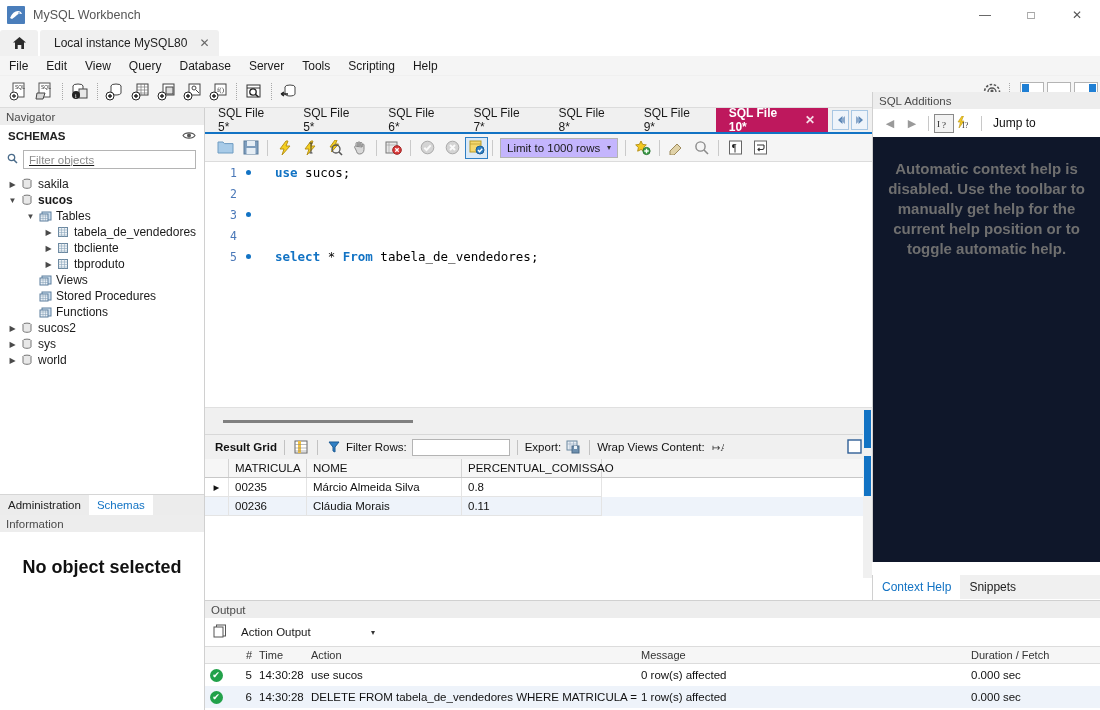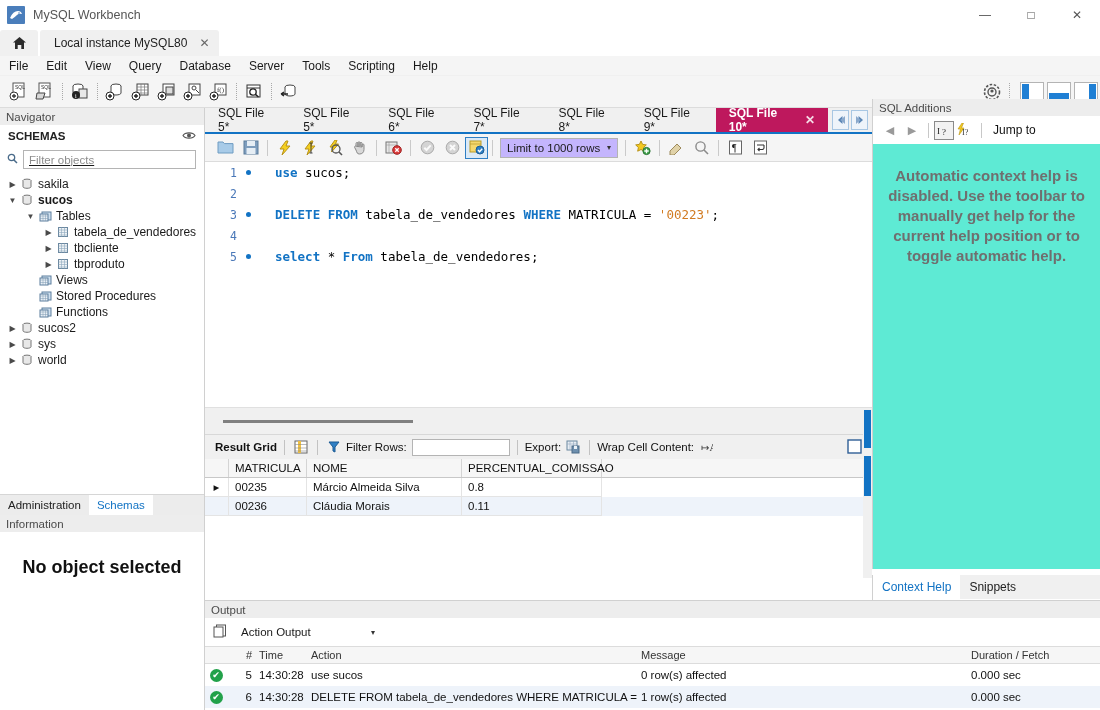"SQL Additions" .rightpanel { background: #5eead4 -> #0f172a; top: 99px -> 92px }
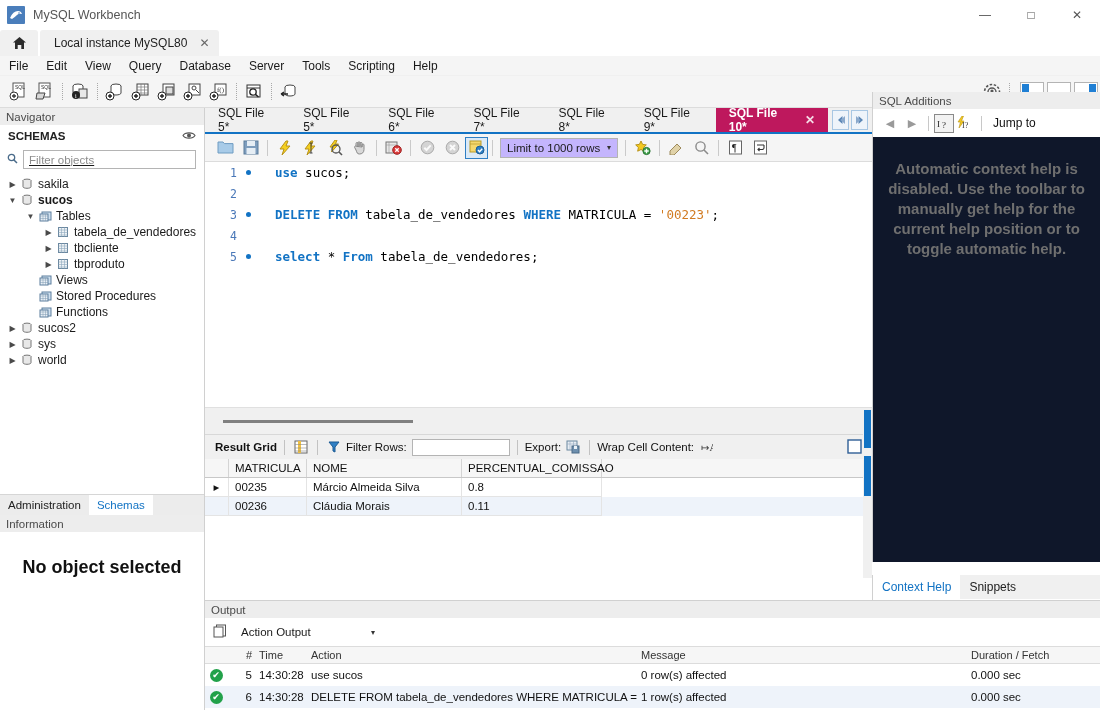"DELETE FROM tabela_de_vendedores WHERE MATRICULA = '00223';" span.code { html: <span><span>DELETE FROM</span> tabela_de_vendedores <span>WHERE</span> MATRICULA = <span>'00223'</span>;</span> -> none }
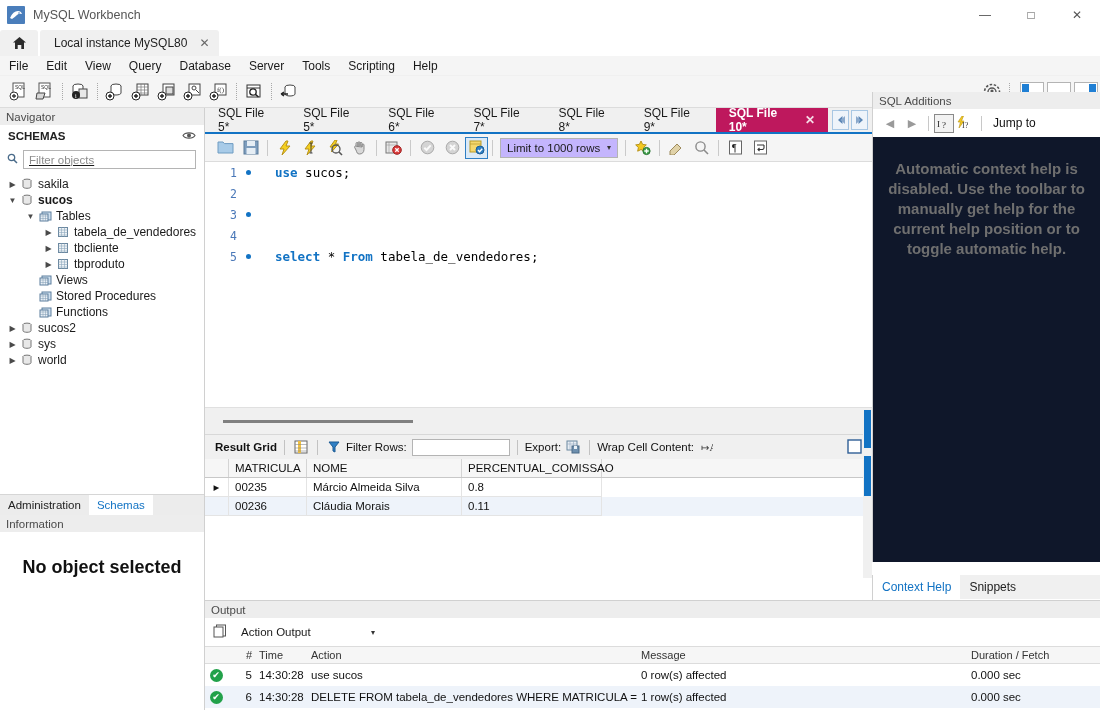"Wrap Cell Content:" span.gt-label { text: Cell -> Views }
